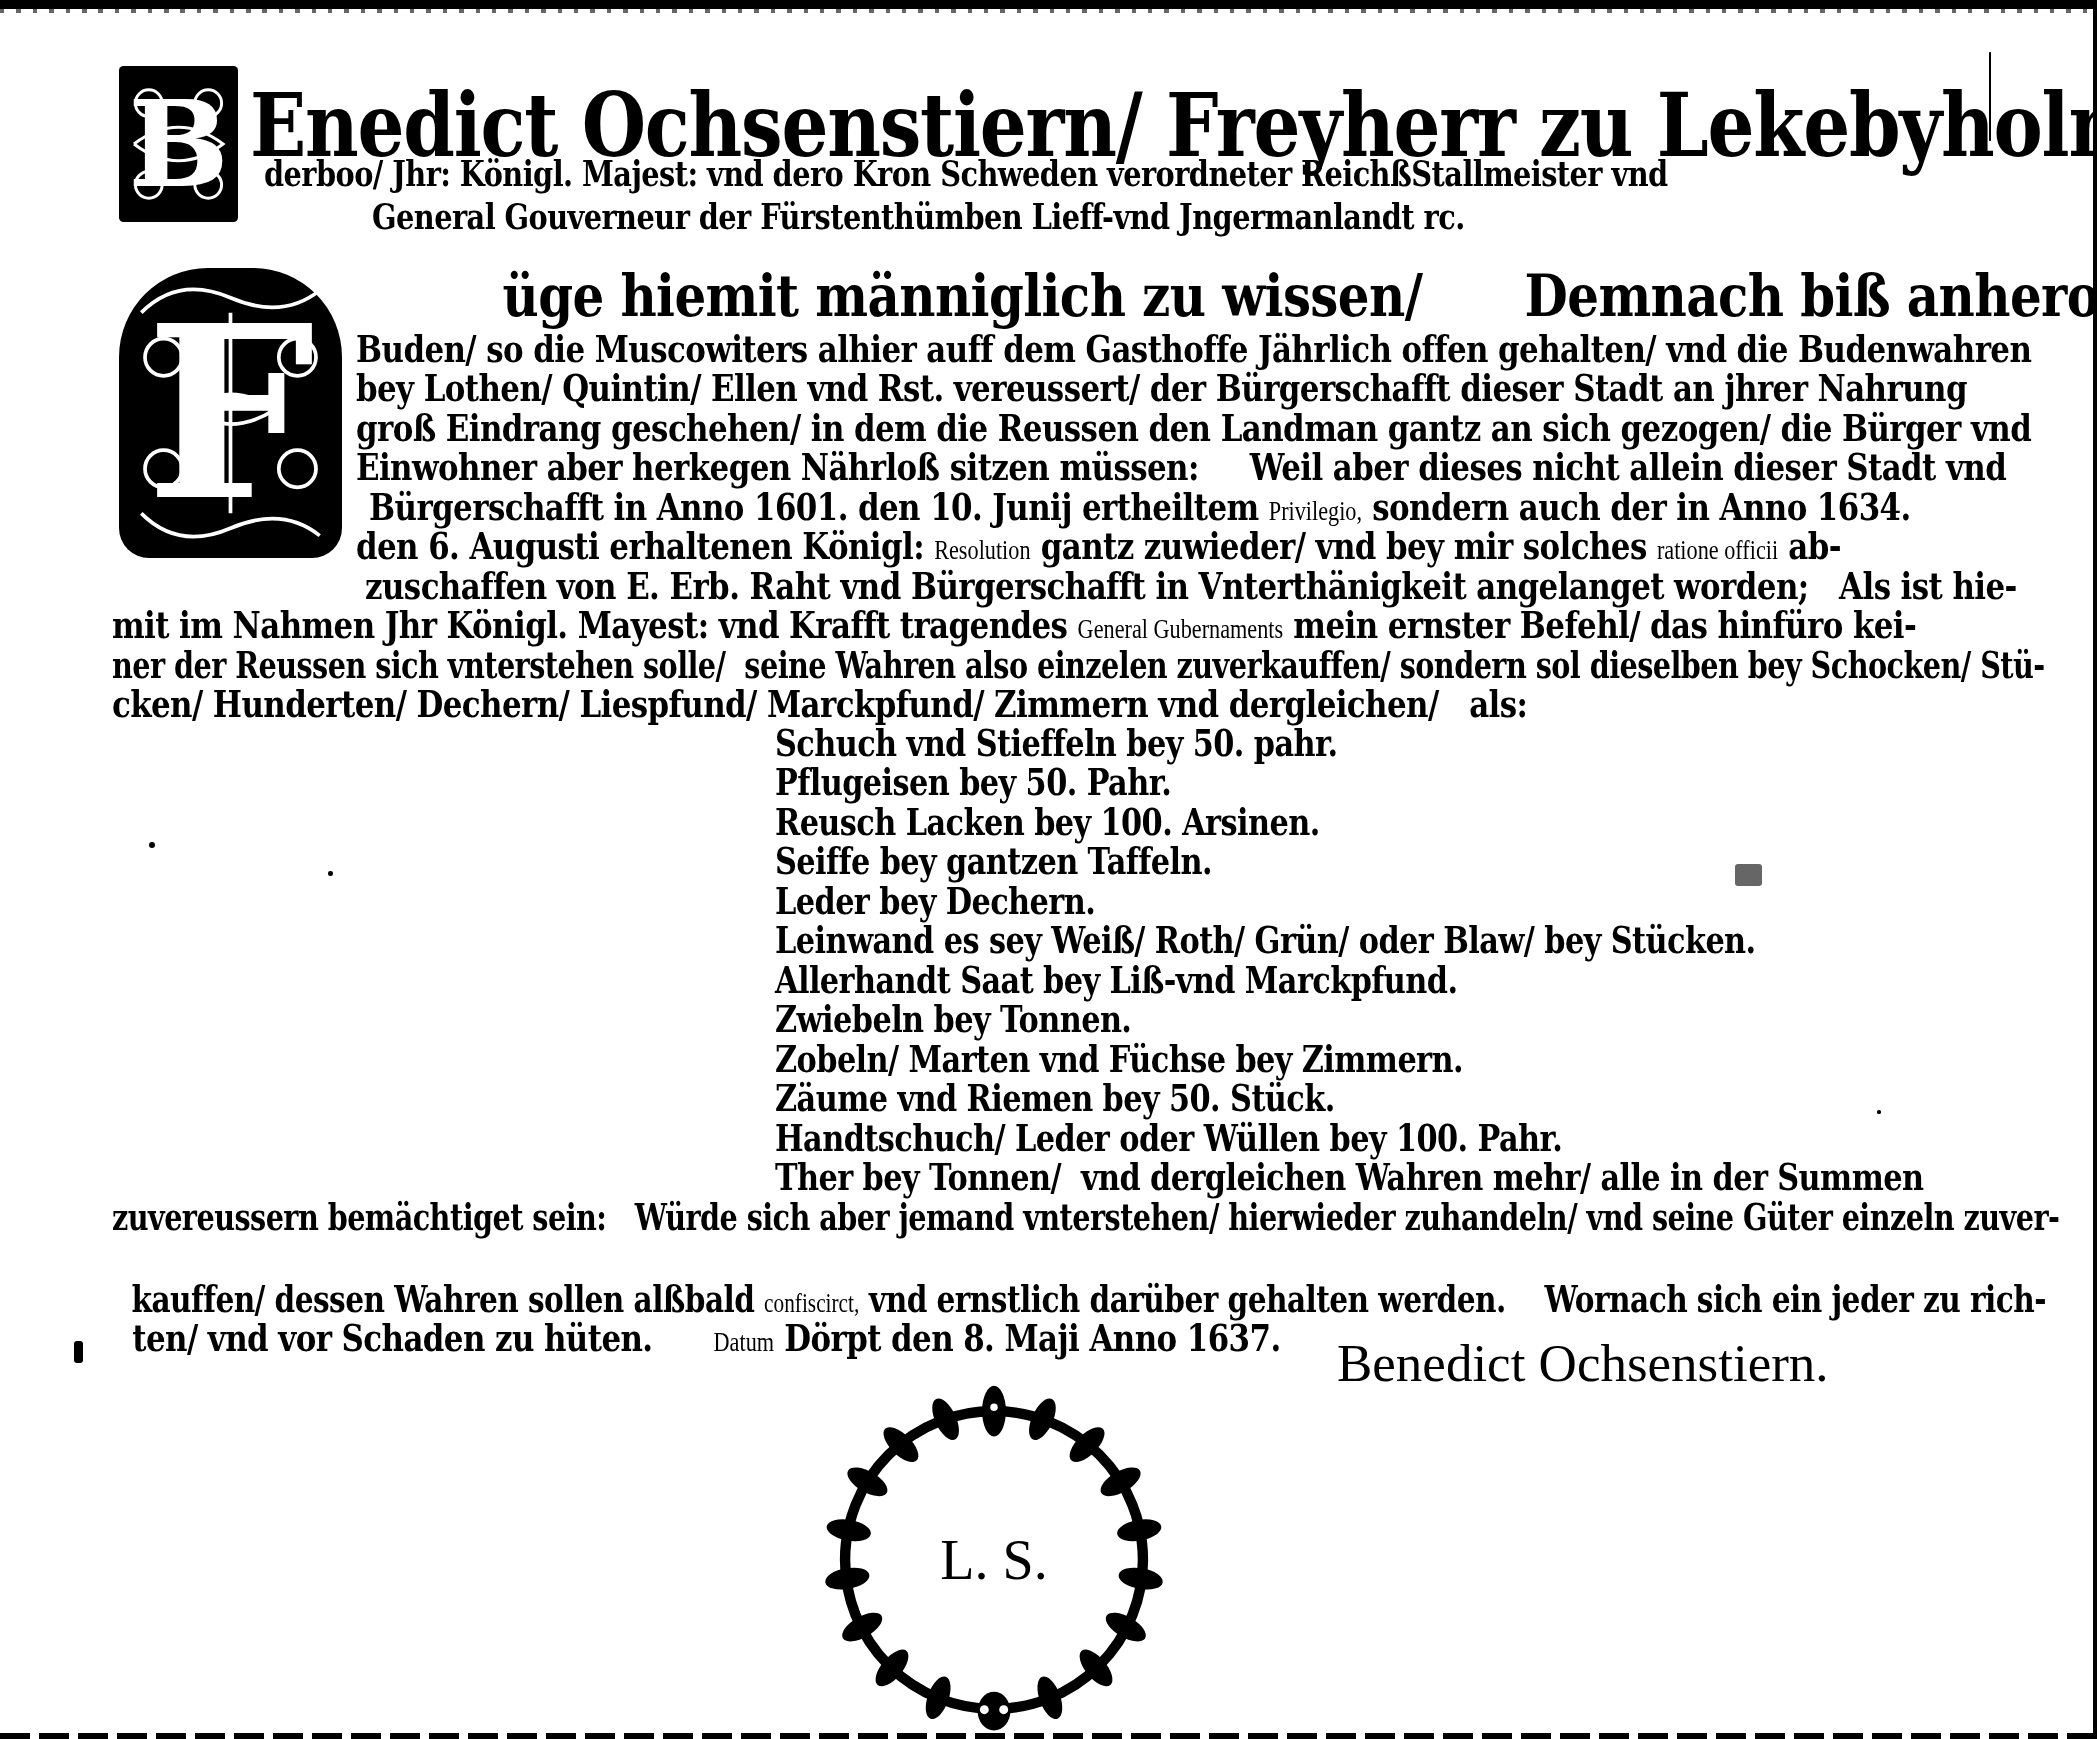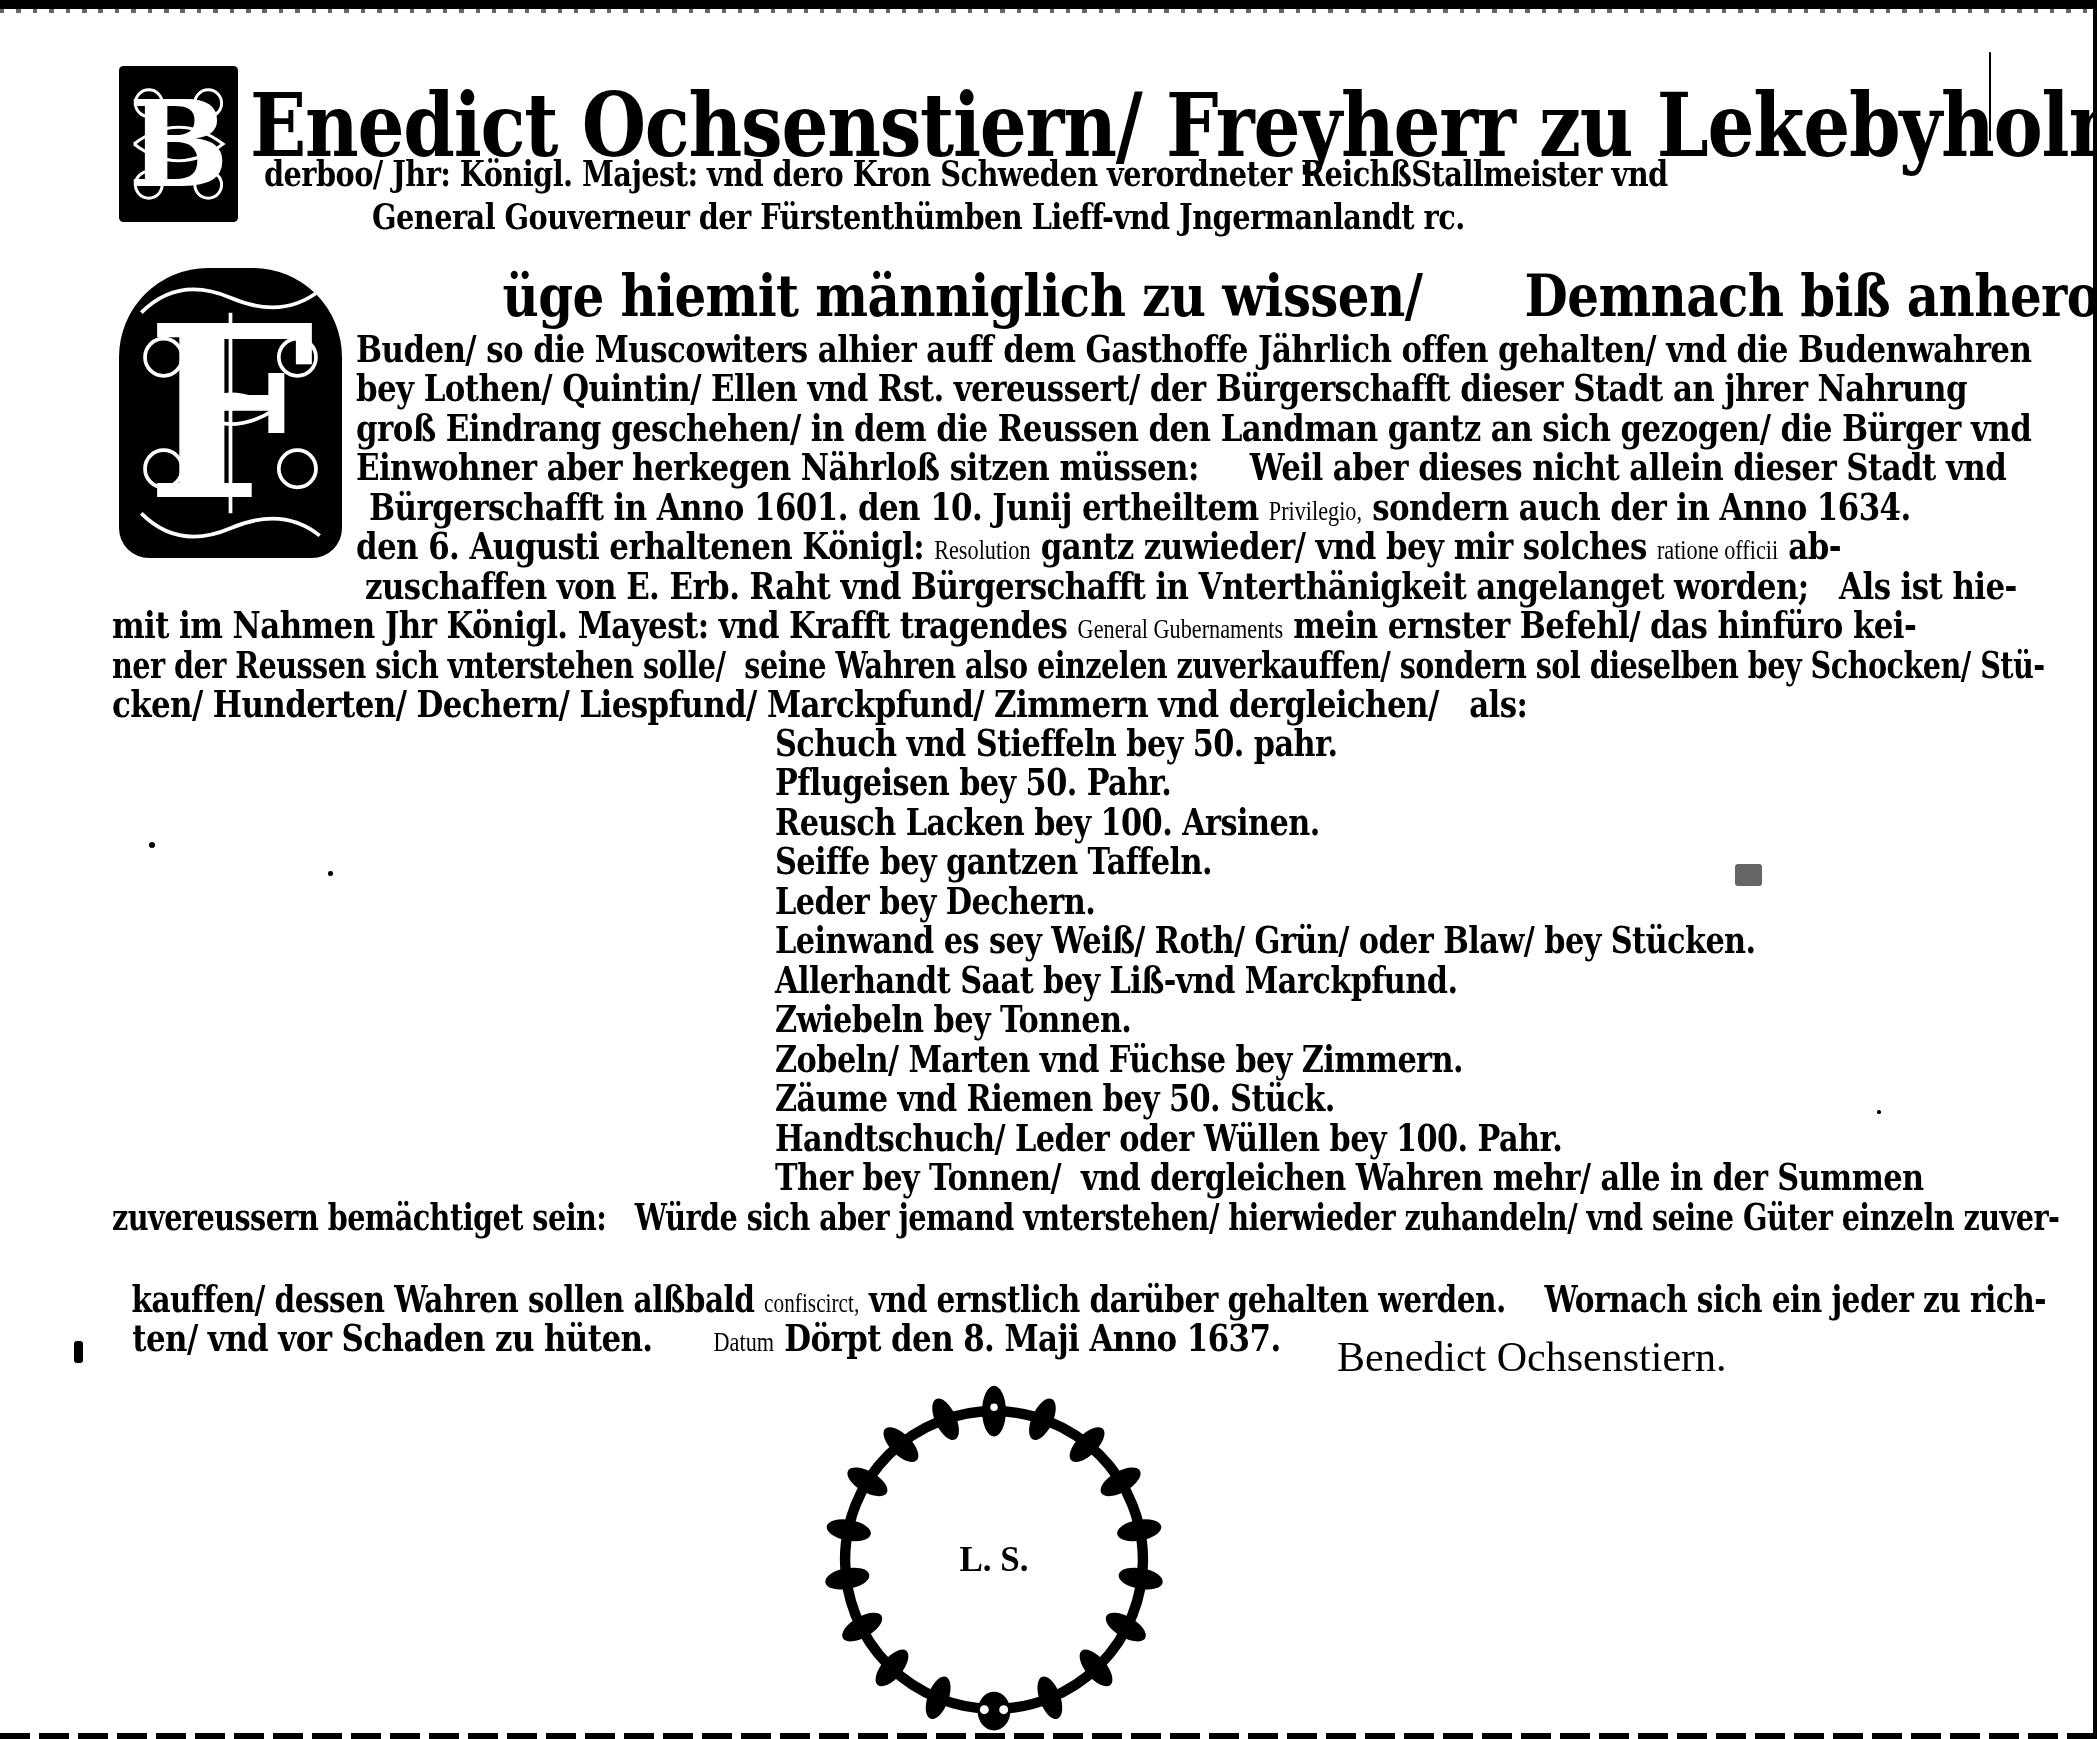"Benedict Ochsenstiern." .signature { font-size: 42px -> 53px }
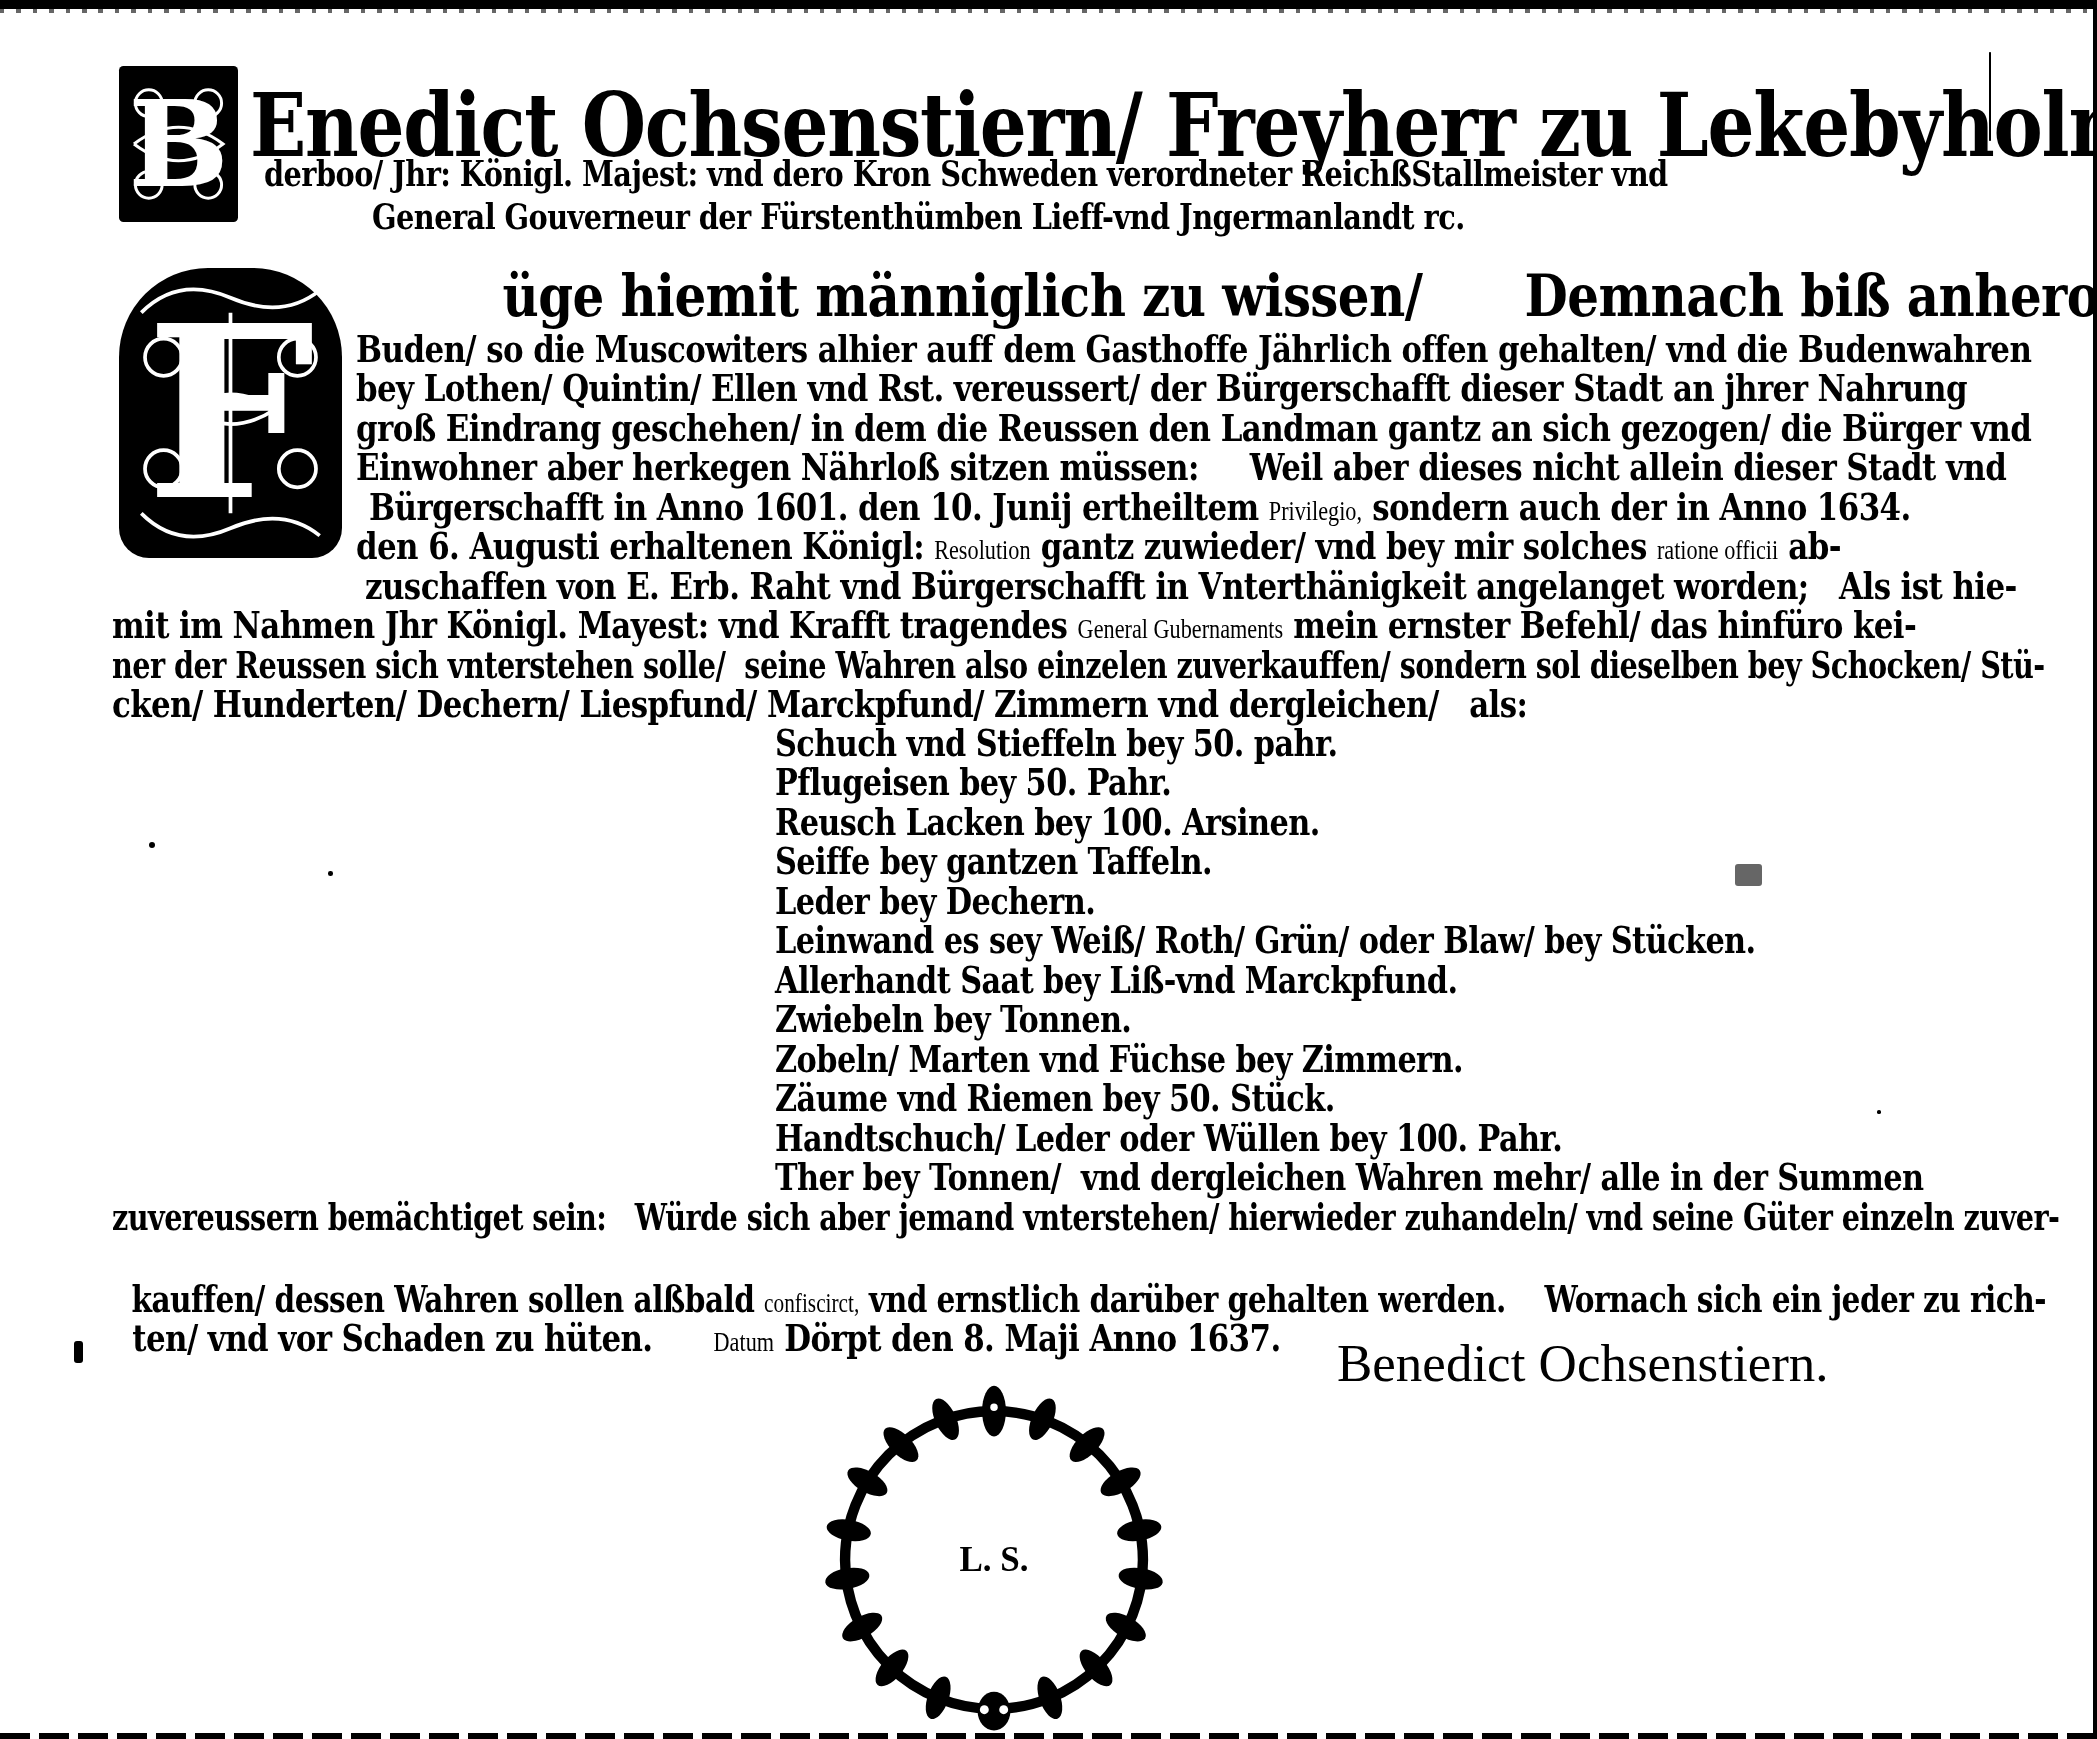"L. S." .seal-label { font-size: 35px -> 56px; font-weight: bold -> normal }
